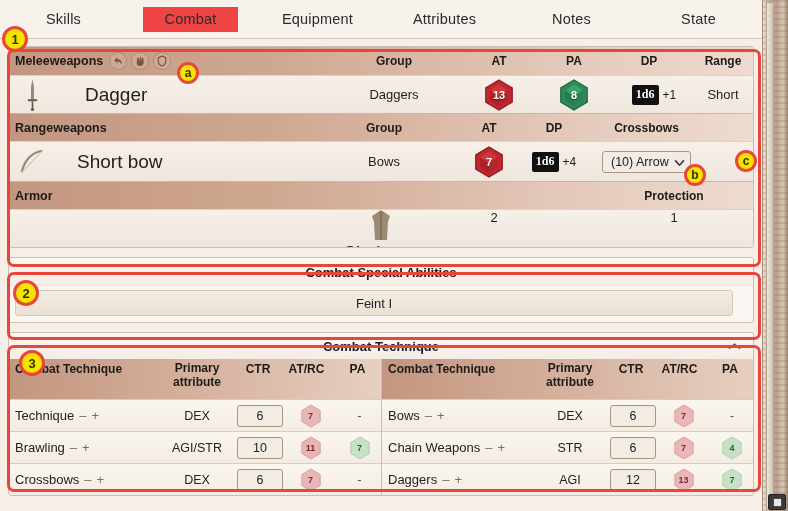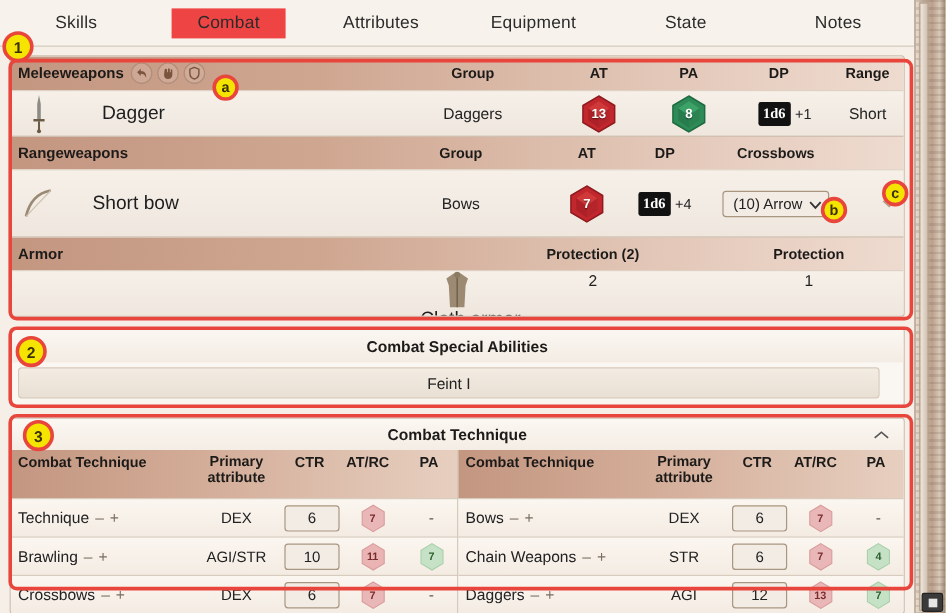"Attributes" div.tabwrap { order: before "Equipment" -> after "Equipment" }
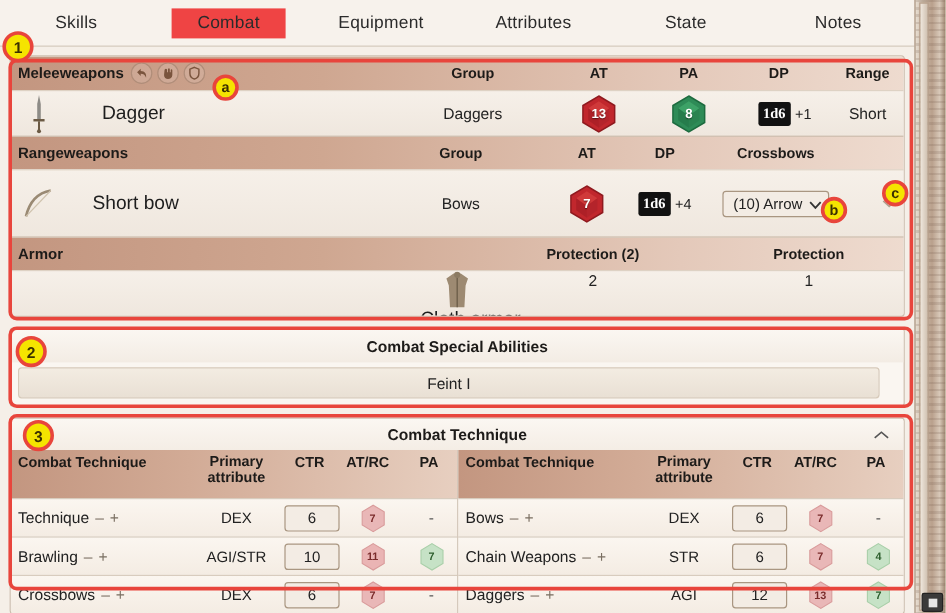"State" div.tabwrap { order: before "Notes" -> after "Notes" }
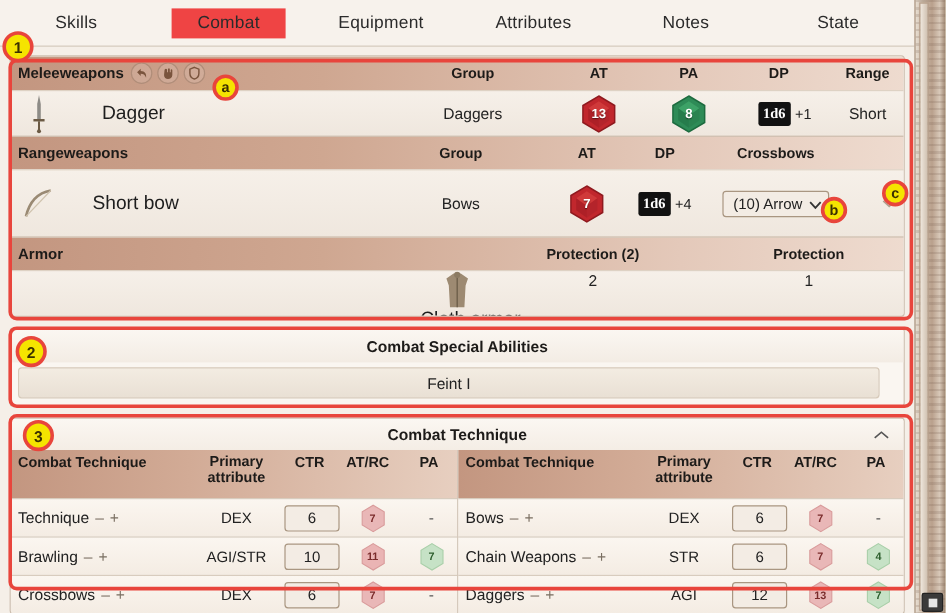"Dagger" .itemrow .name { font-size: 16px -> 19px }
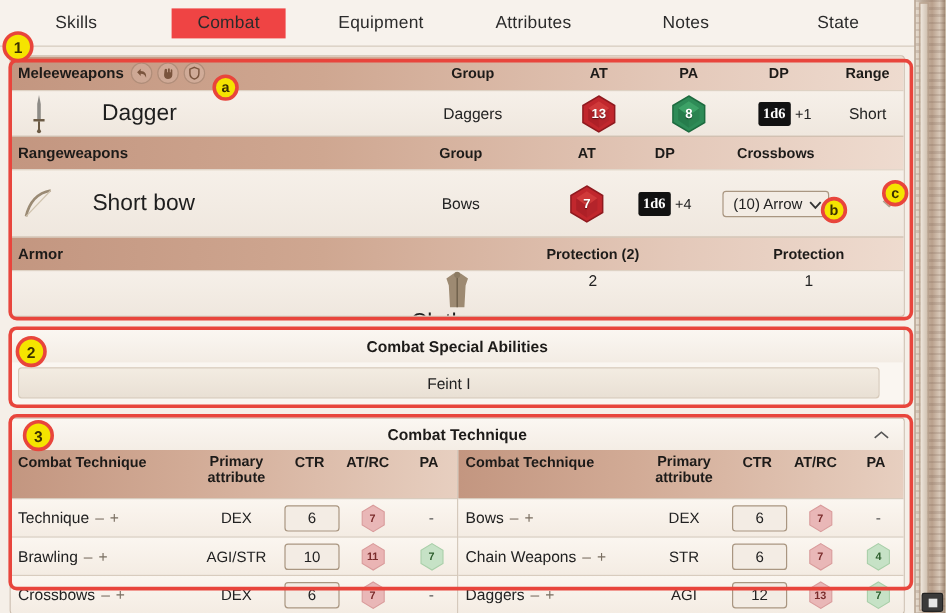"Short bow" div.itemrow { height: 56px -> 40px }
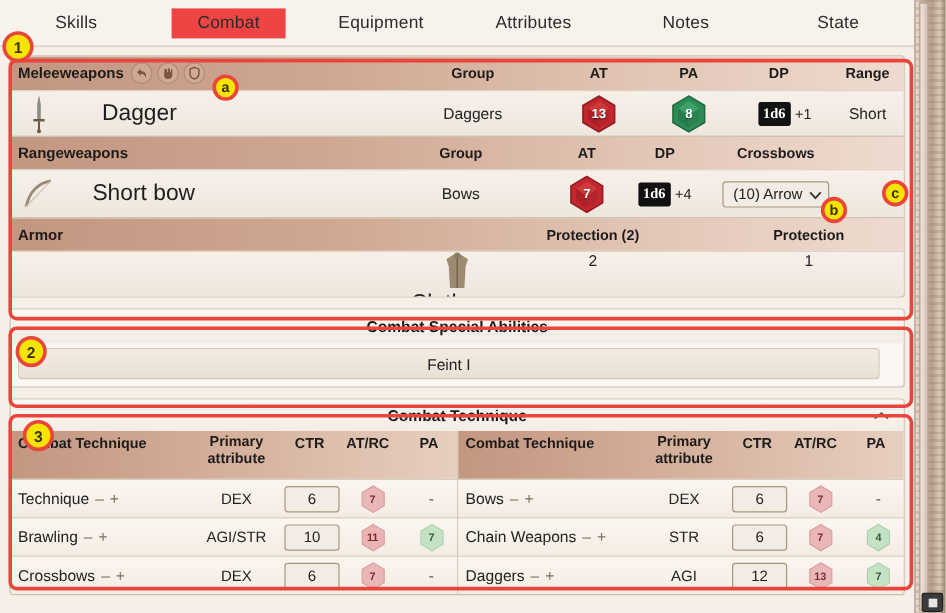"Protection (2)" span.colhdr { html: <span>Protection (2)</span> -> none }
